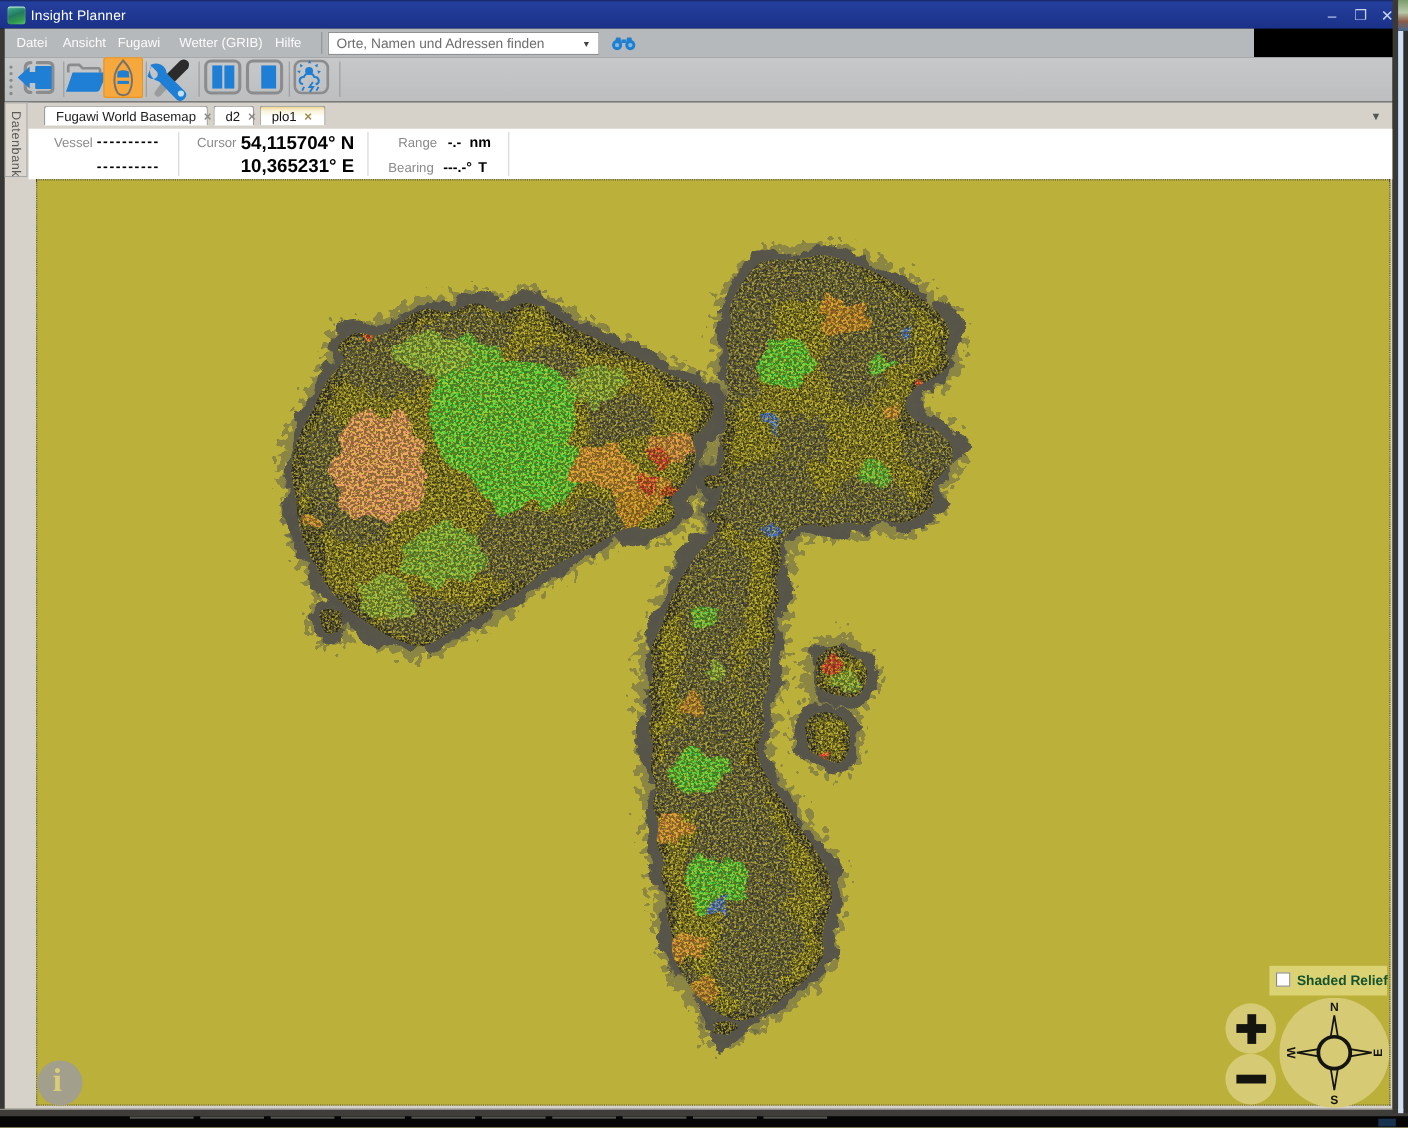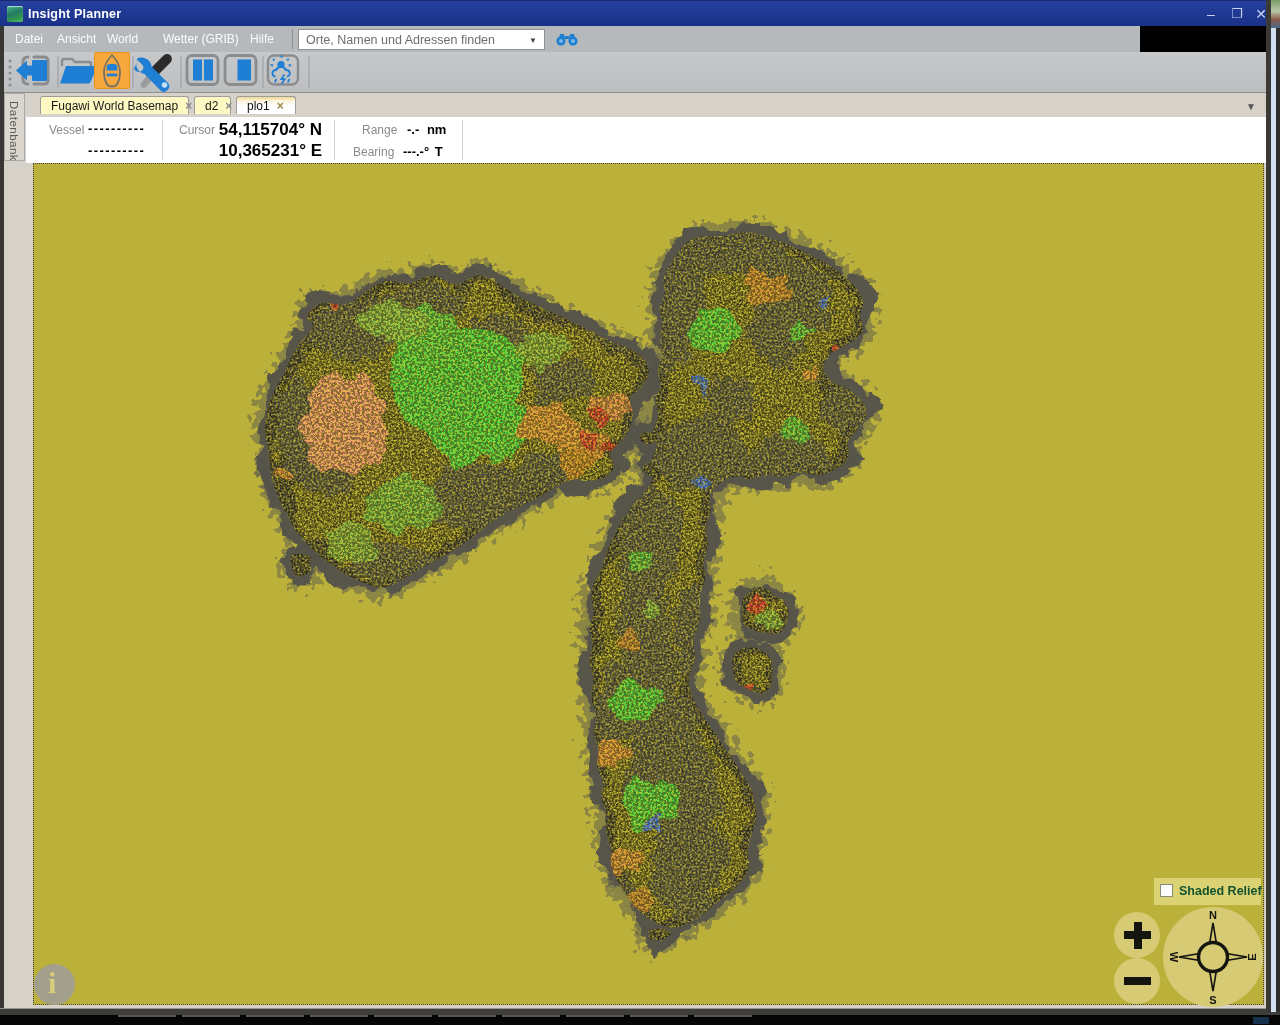"Insight Planner" #titlebar .ttl { font-weight: bold -> normal }
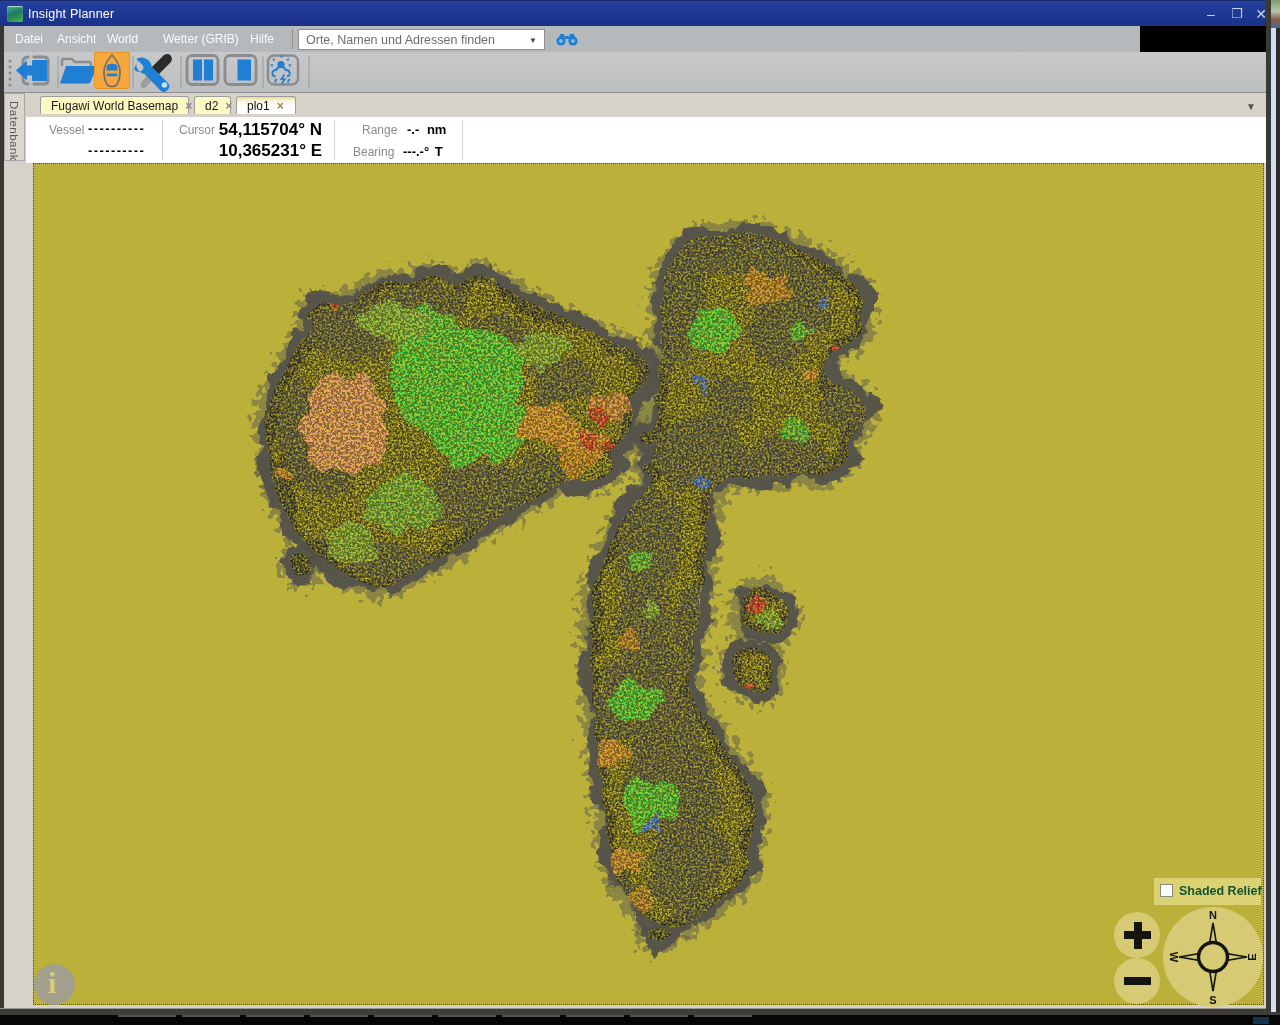"World" span.mi { text: World -> Fugawi }
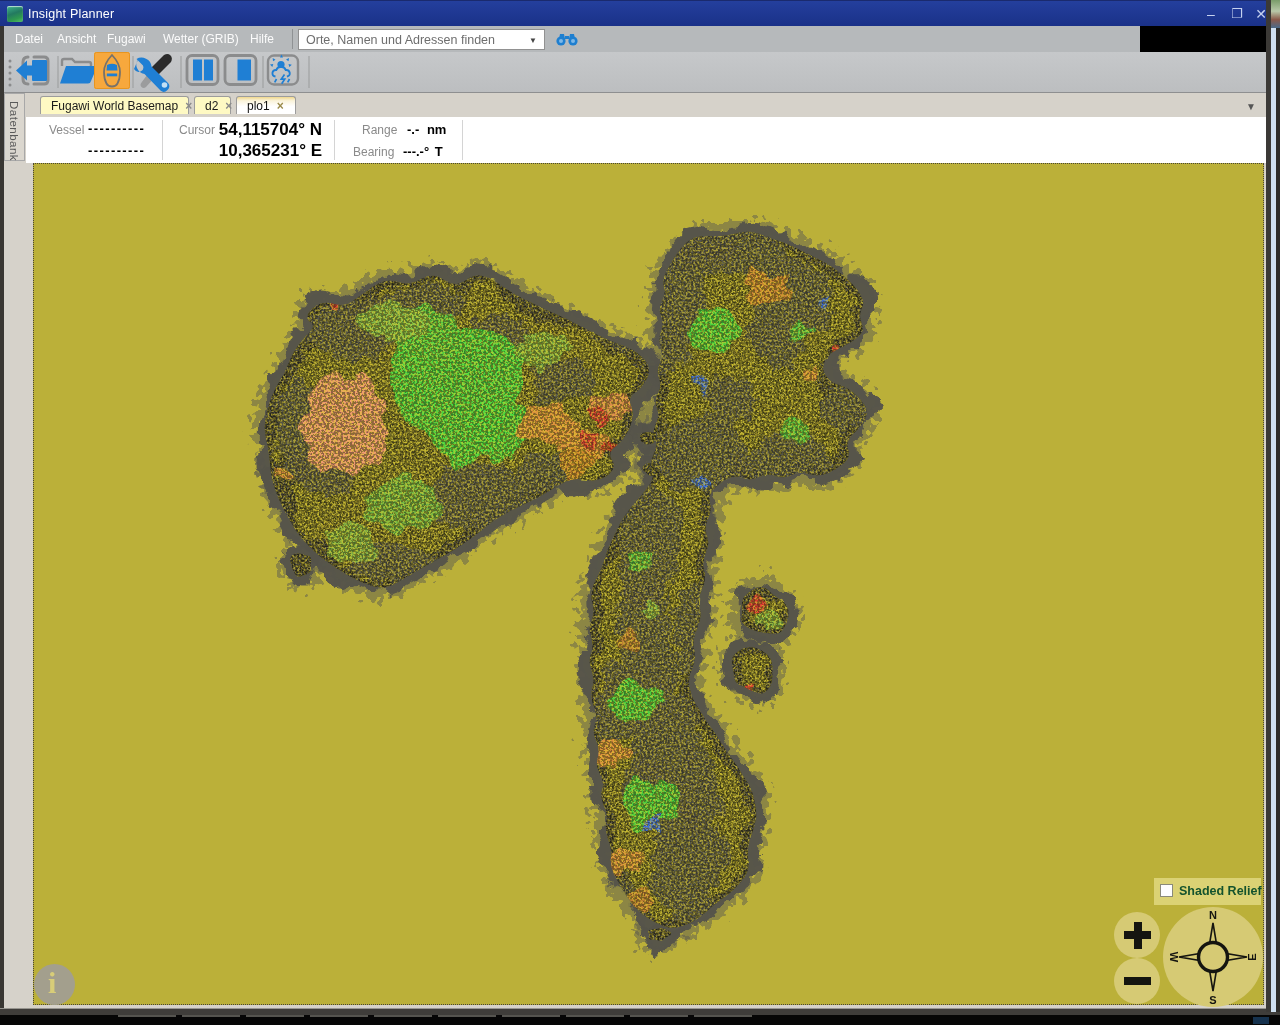"Fugawi World Basemap ×" .tab { background: #fef9c3 -> #ffffff }
